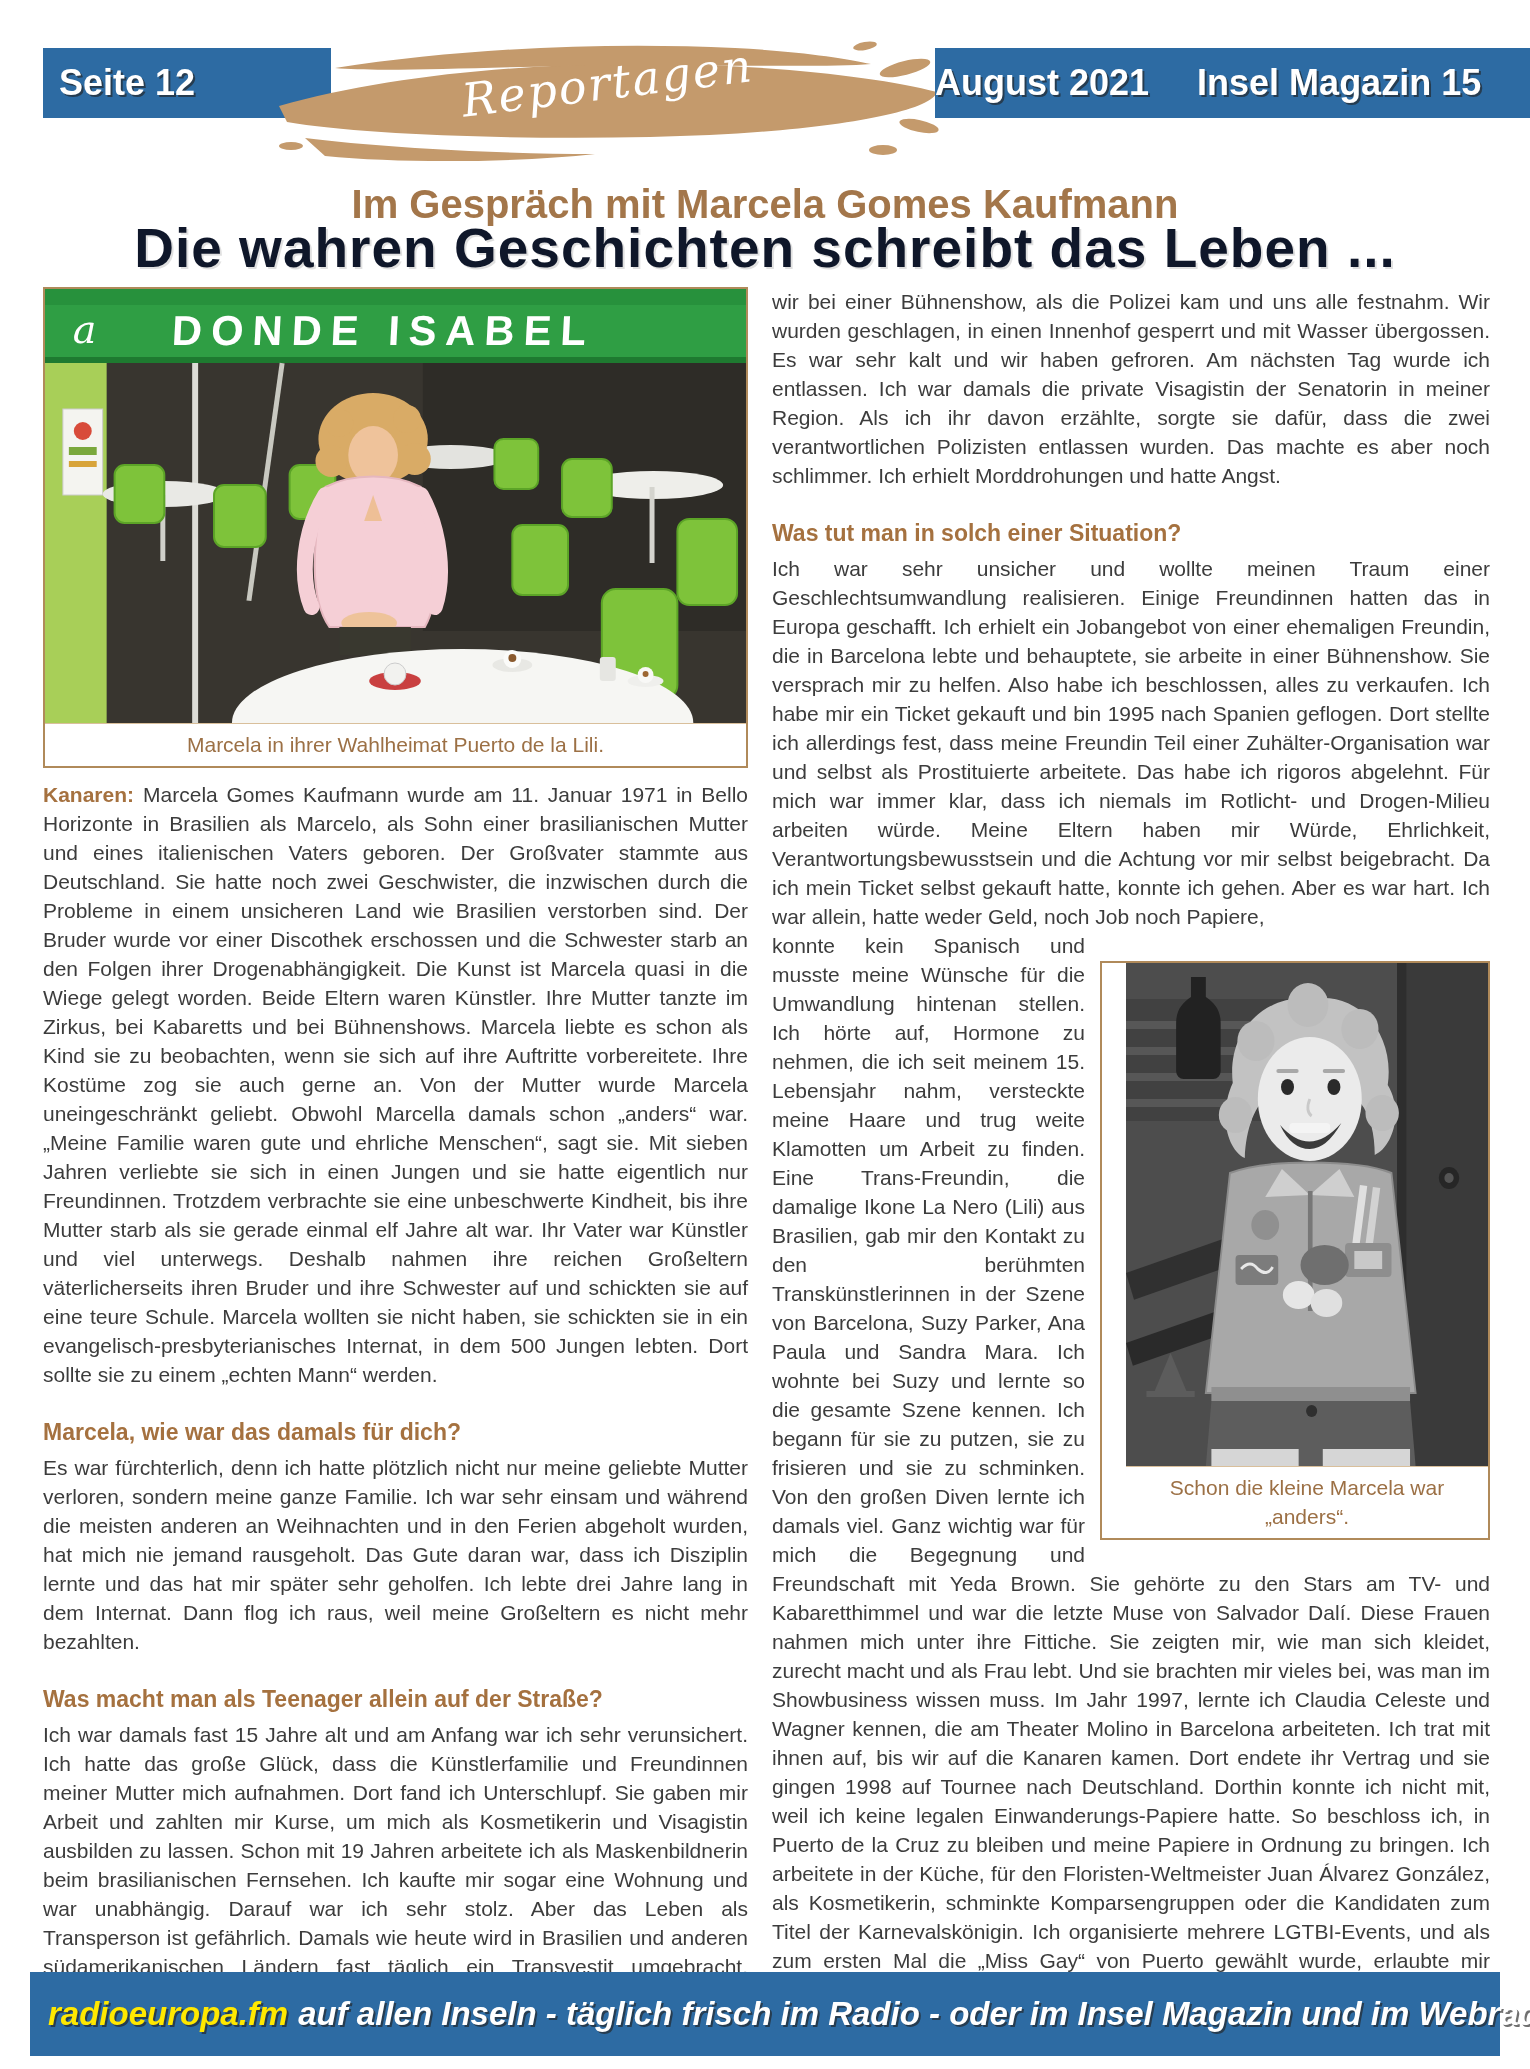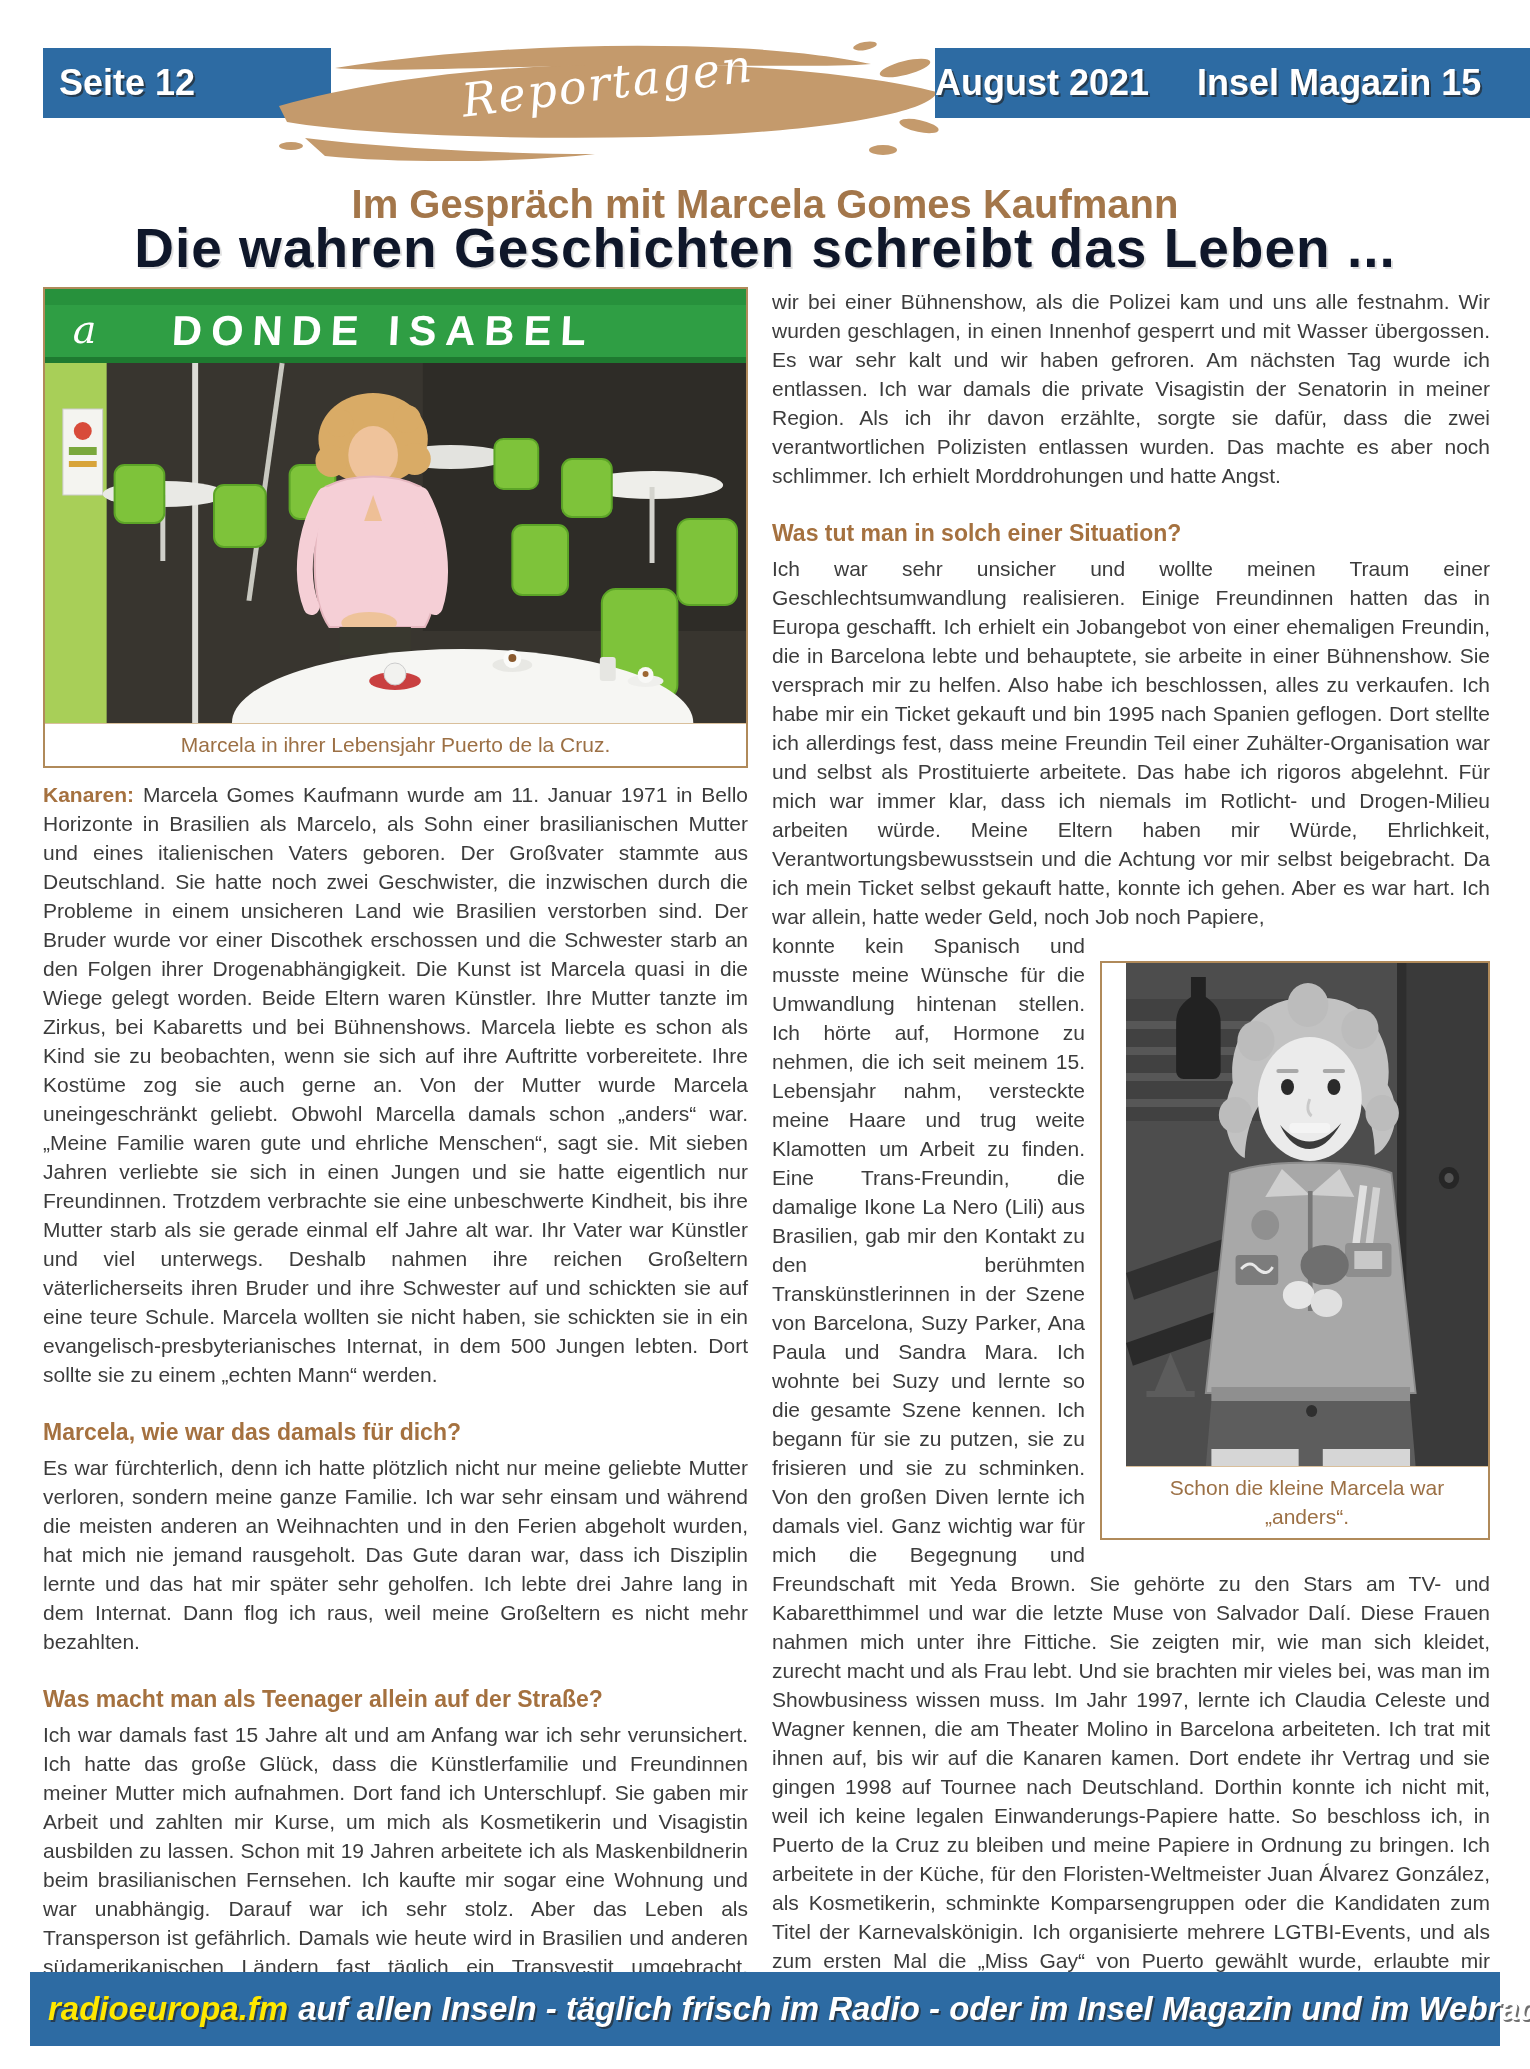"Marcela in ihrer Lebensjahr Puerto" figcaption { text: Lebensjahr Puerto de la Cruz -> Wahlheimat Puerto de la Lili }
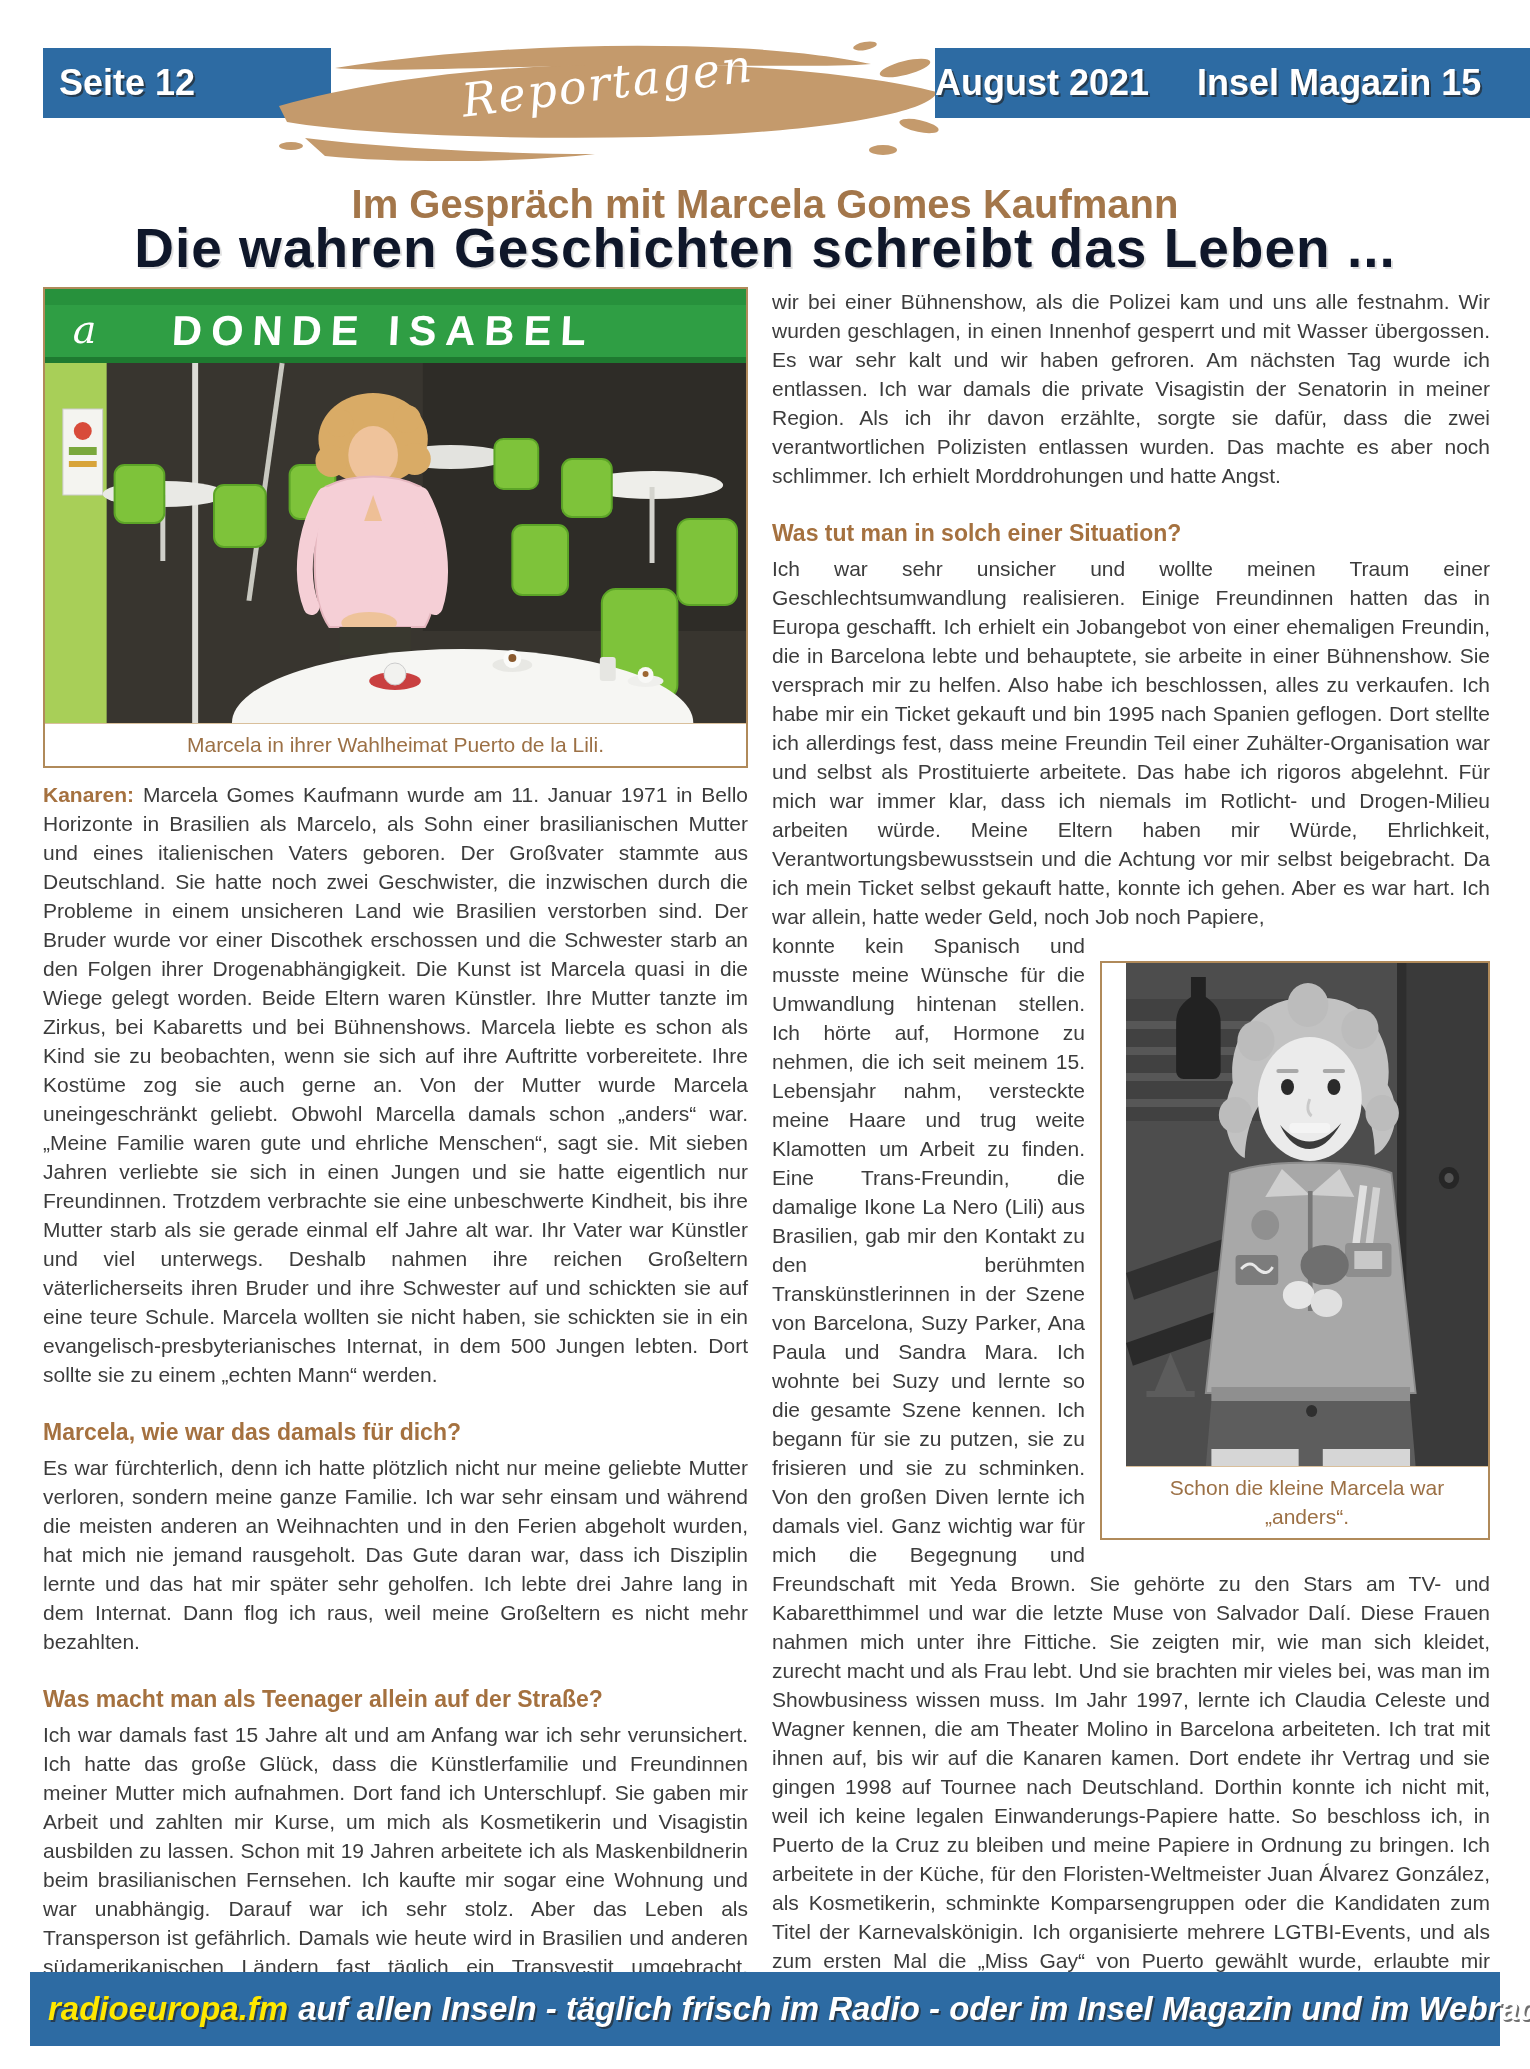"radioeuropa.fm" .footer-bar { height: 74px -> 84px }
